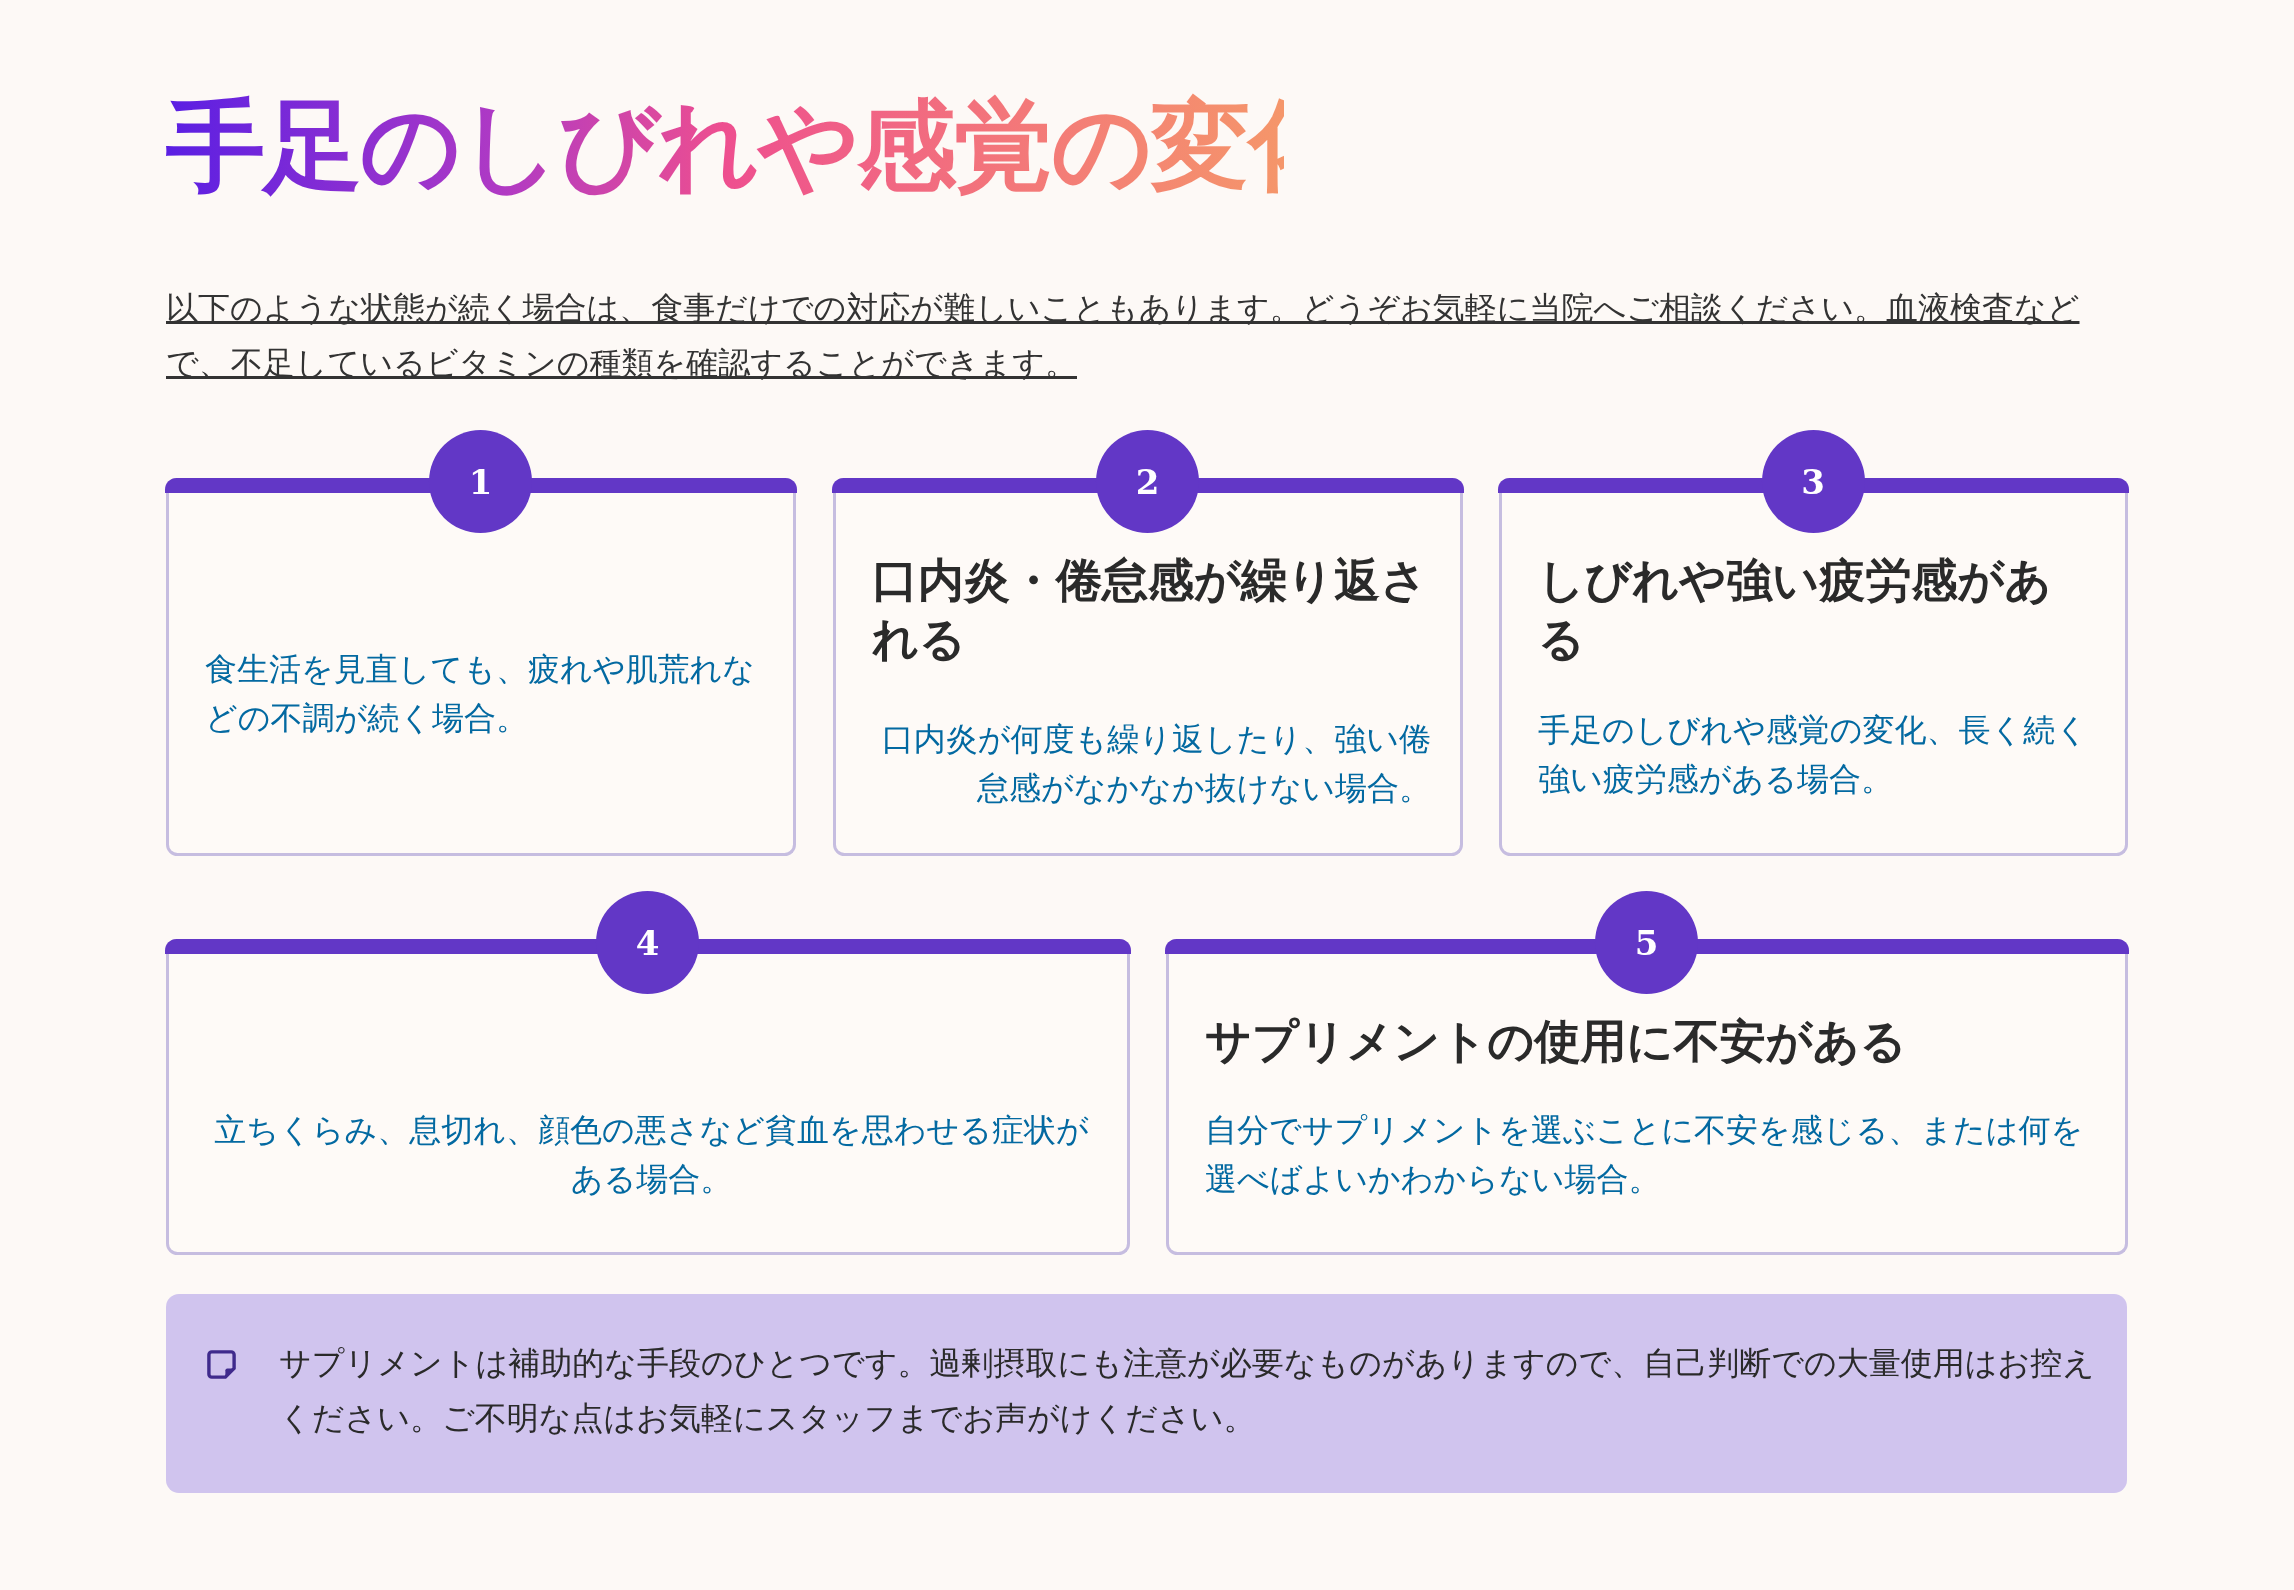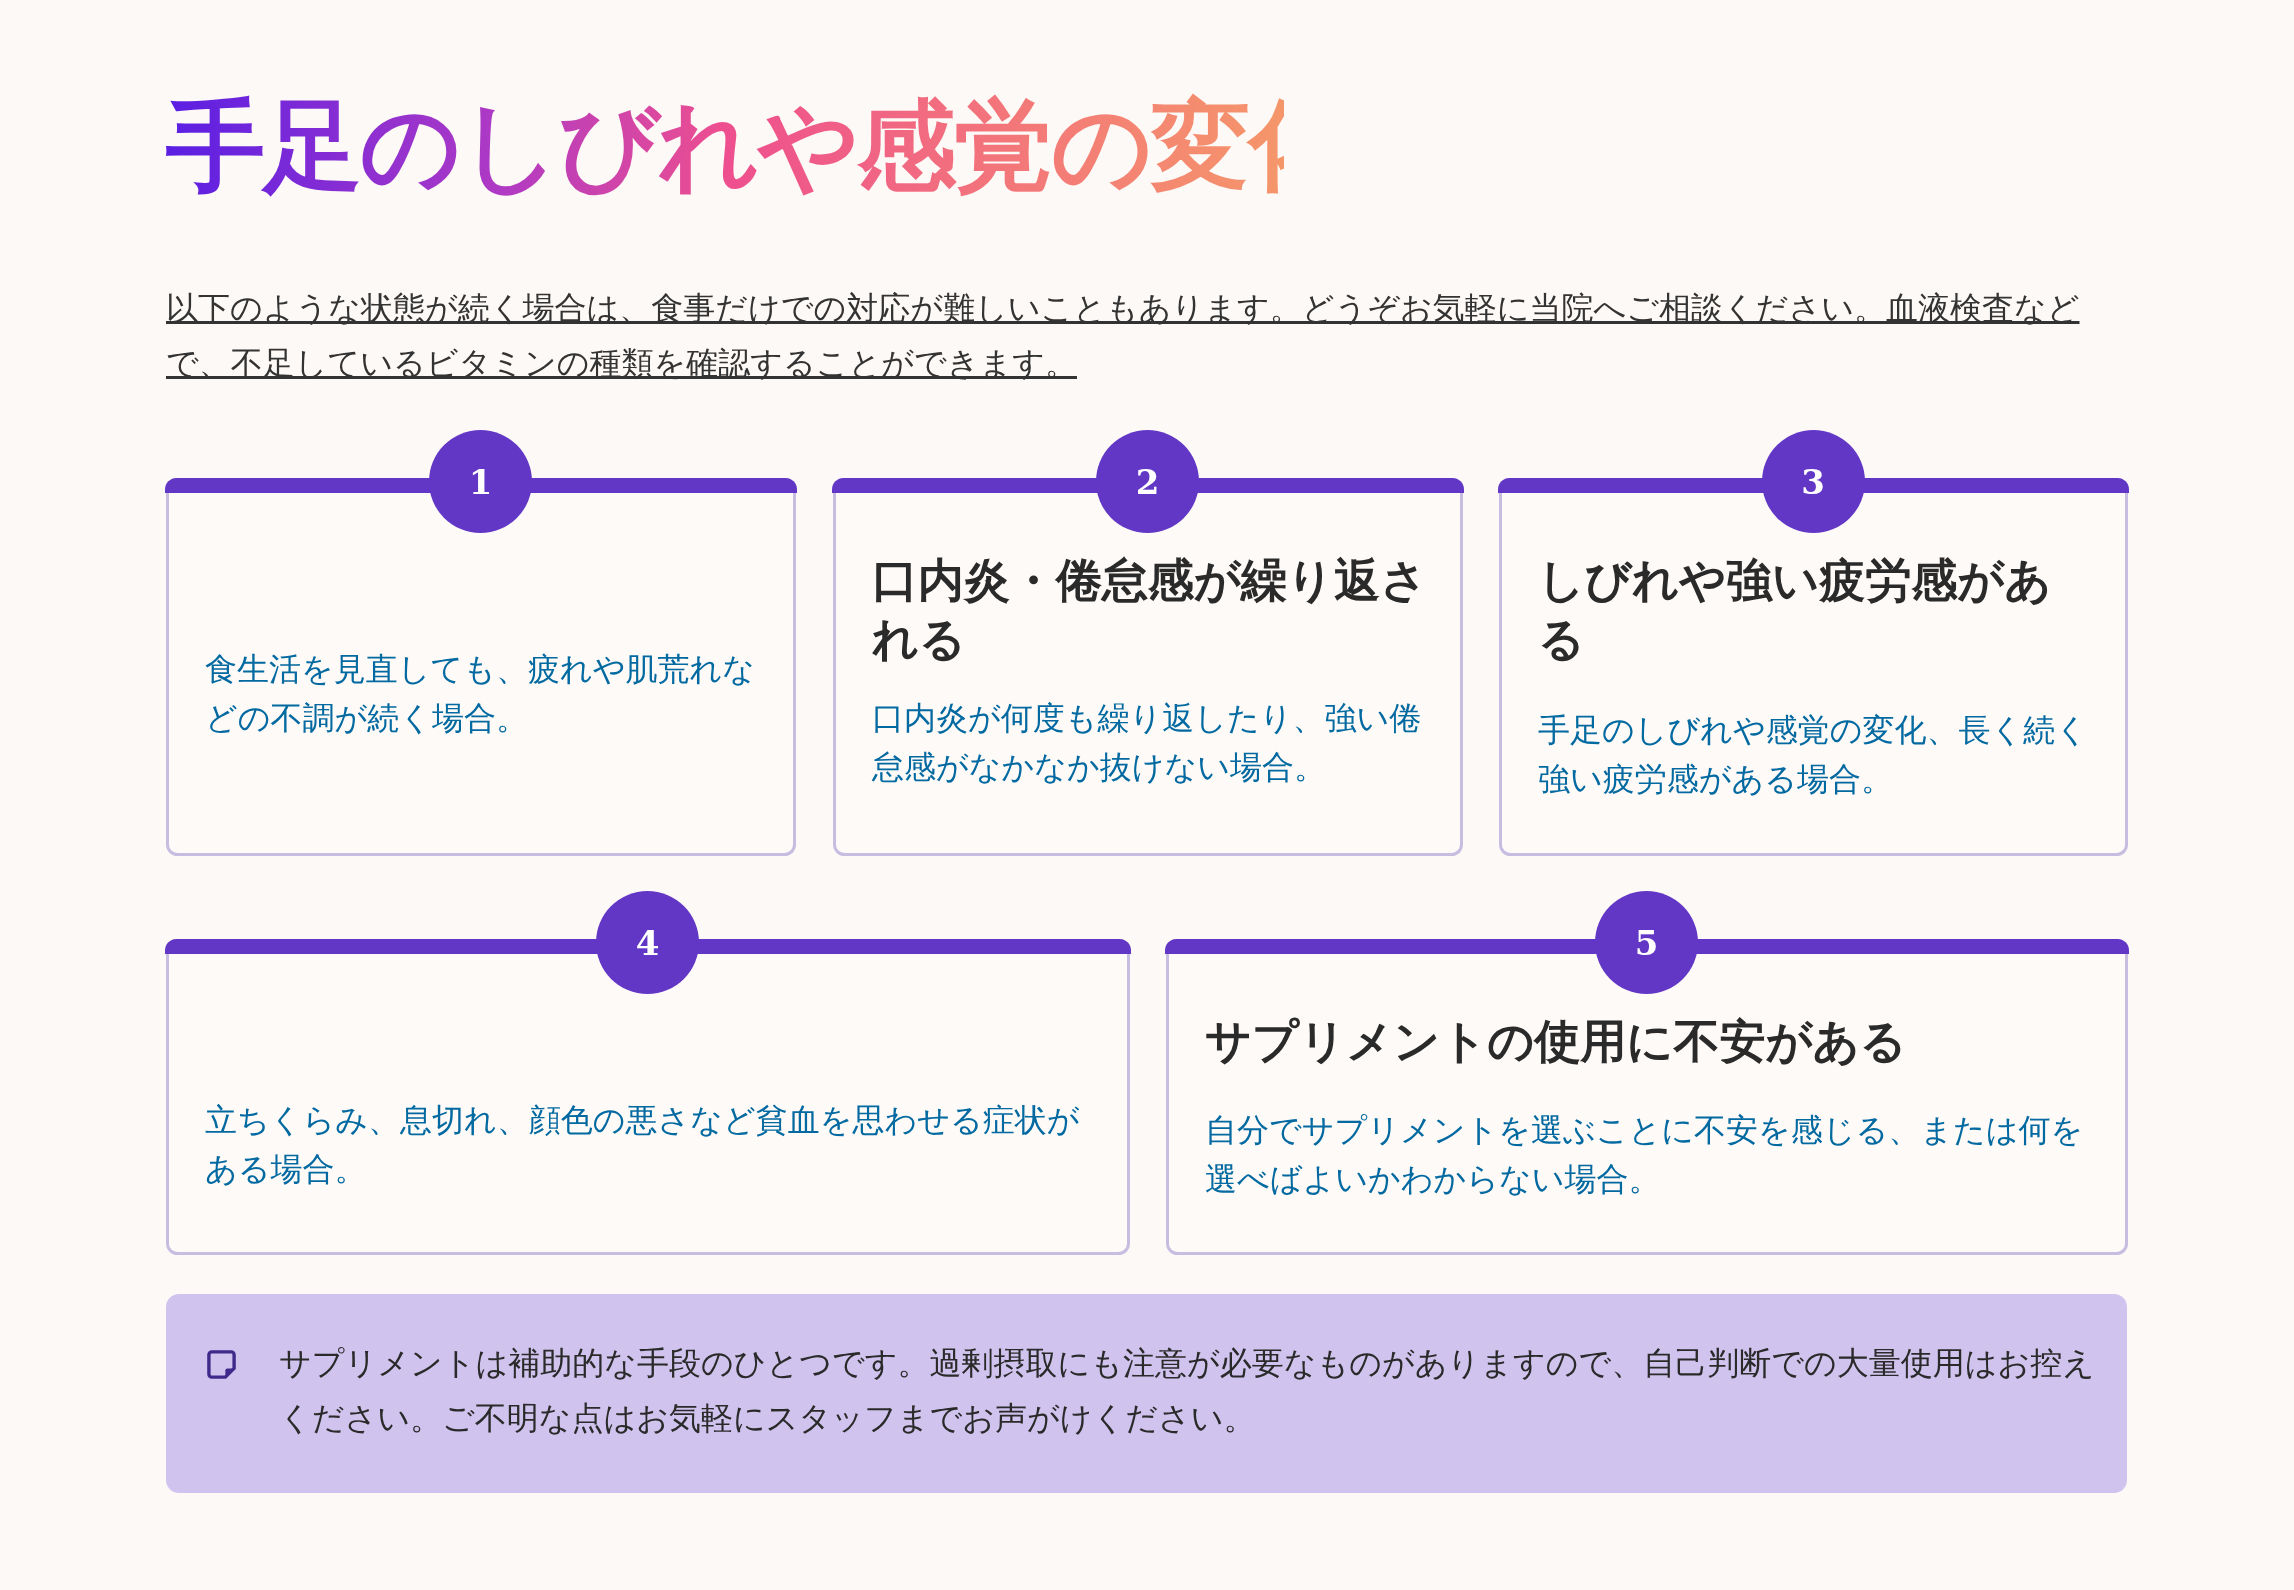"口内炎が何度も繰り返したり、強い倦怠感がなかなか抜けない場合。" div.desc { text-align: none -> right; top: 216px -> 237px }
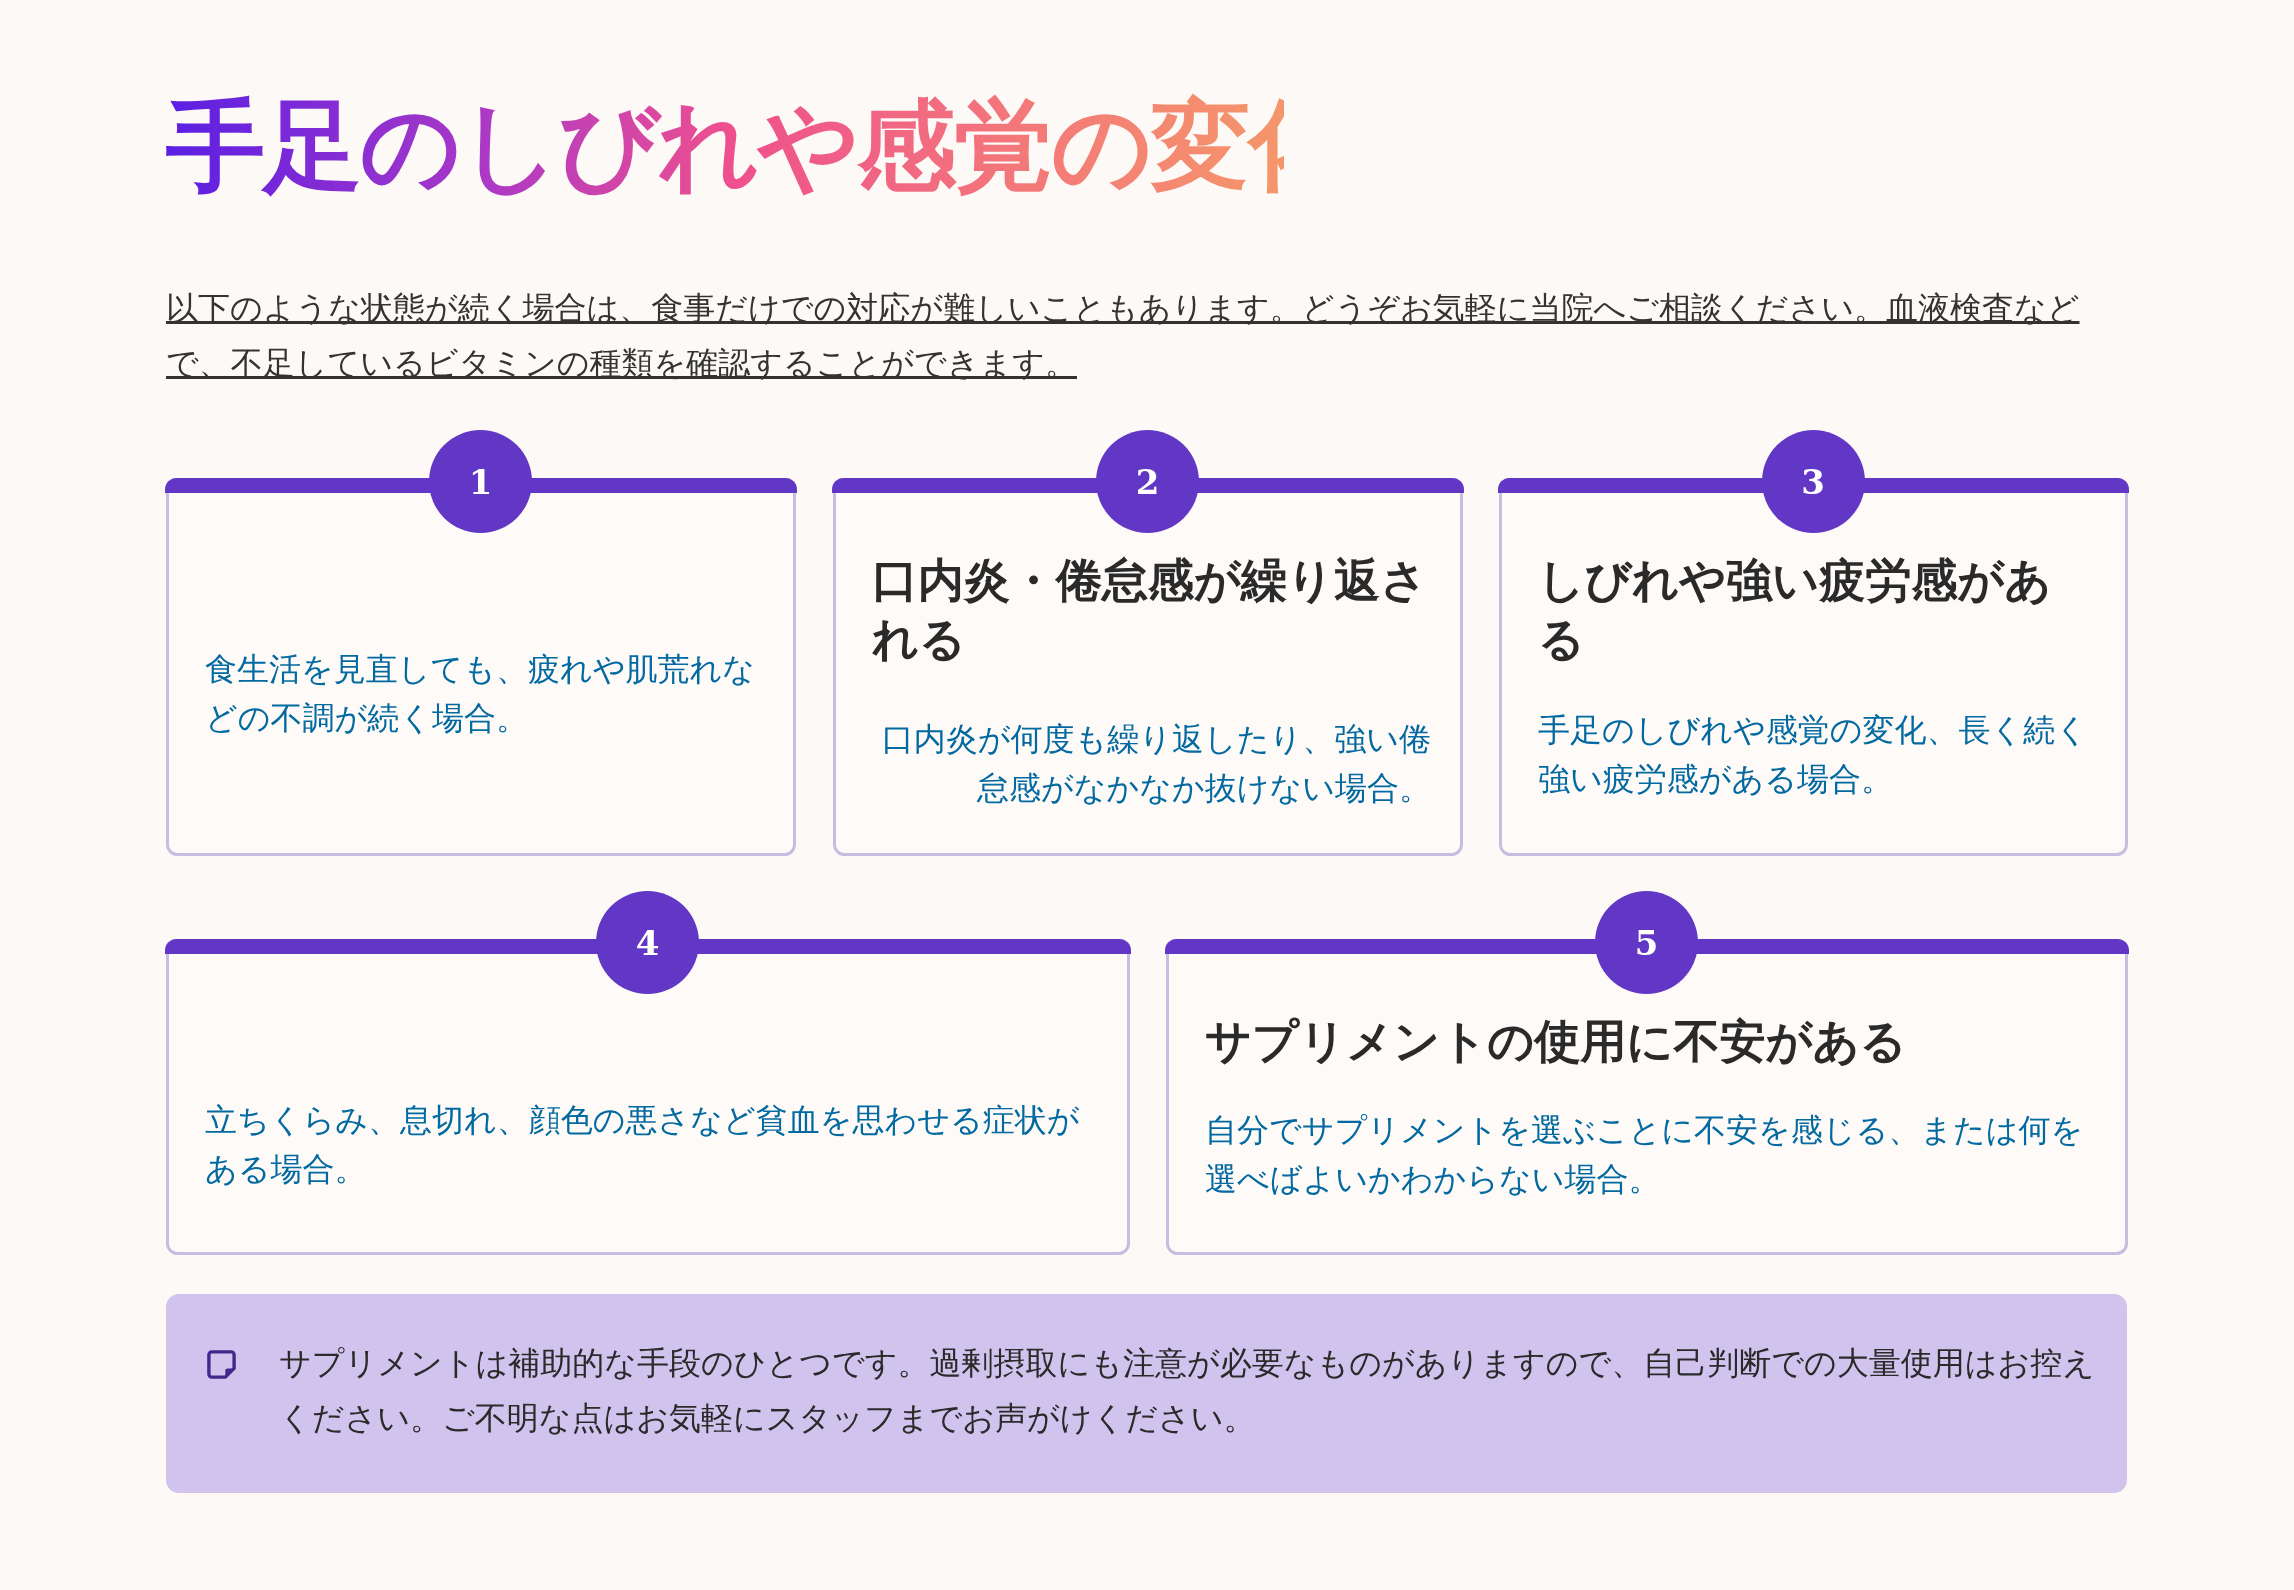"立ちくらみ、息切れ、顔色の悪さなど貧血を思わせる症状がある場合。" div.desc { text-align: none -> center; top: 157px -> 167px }
